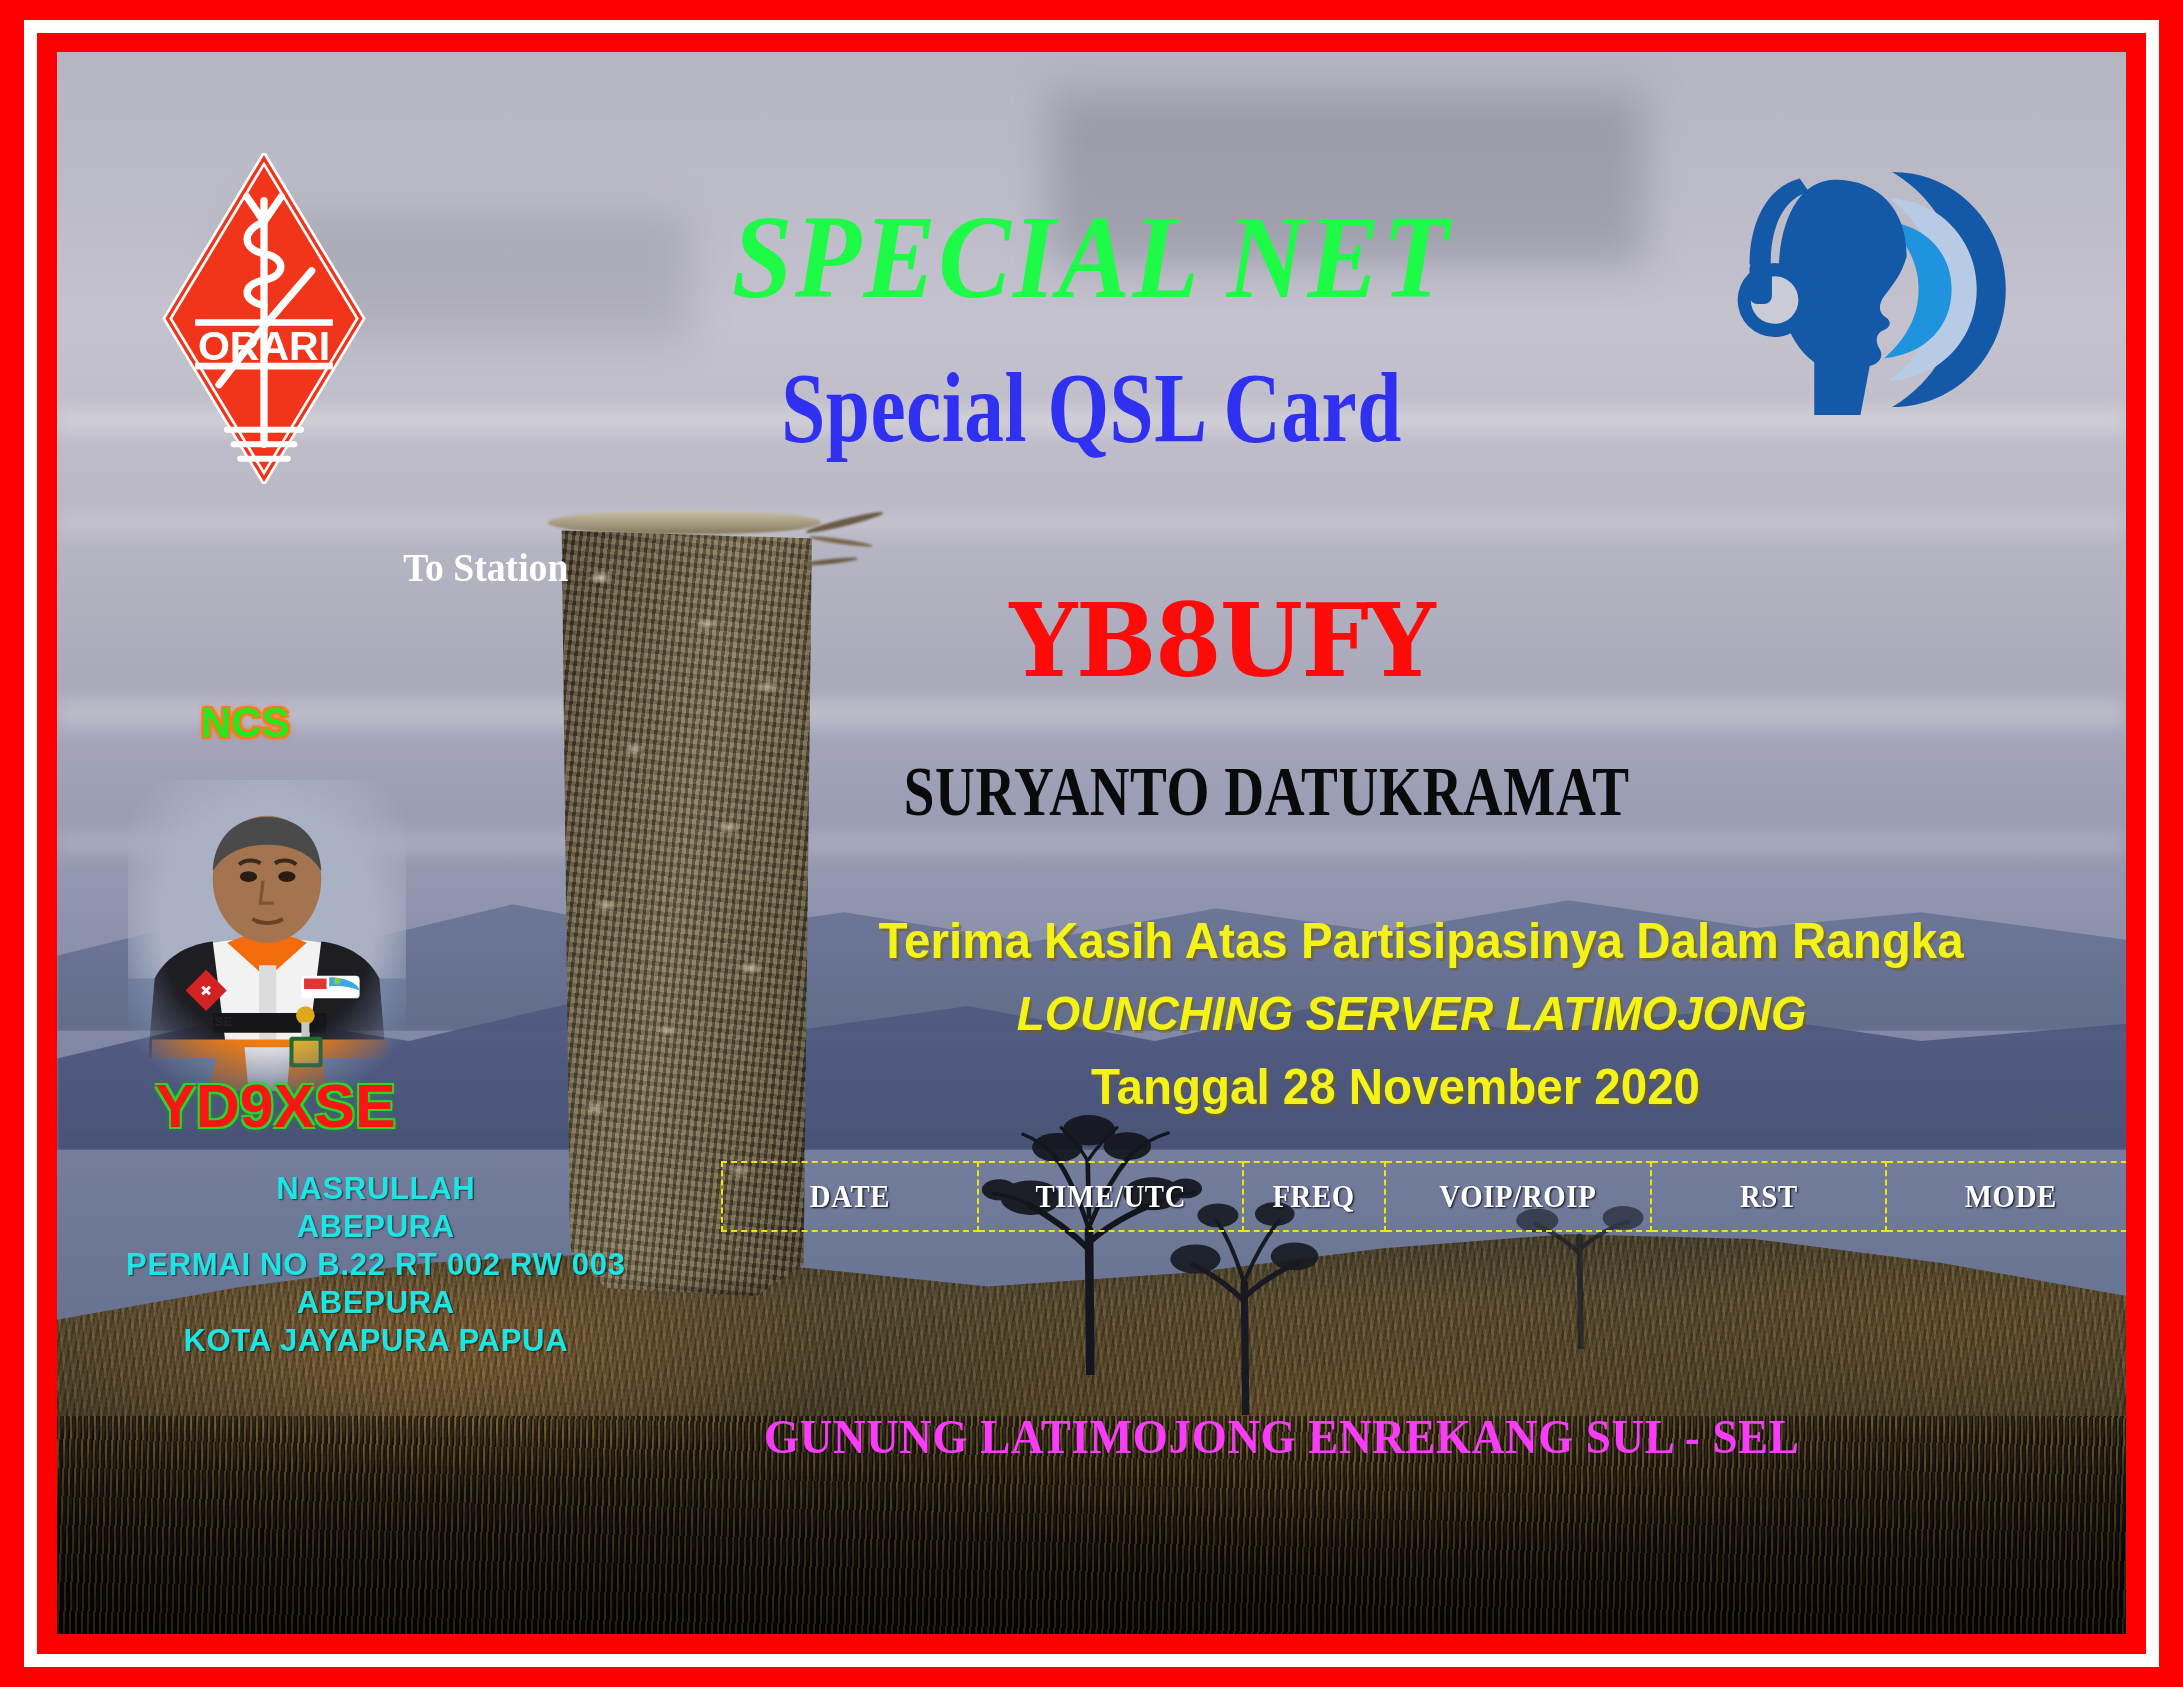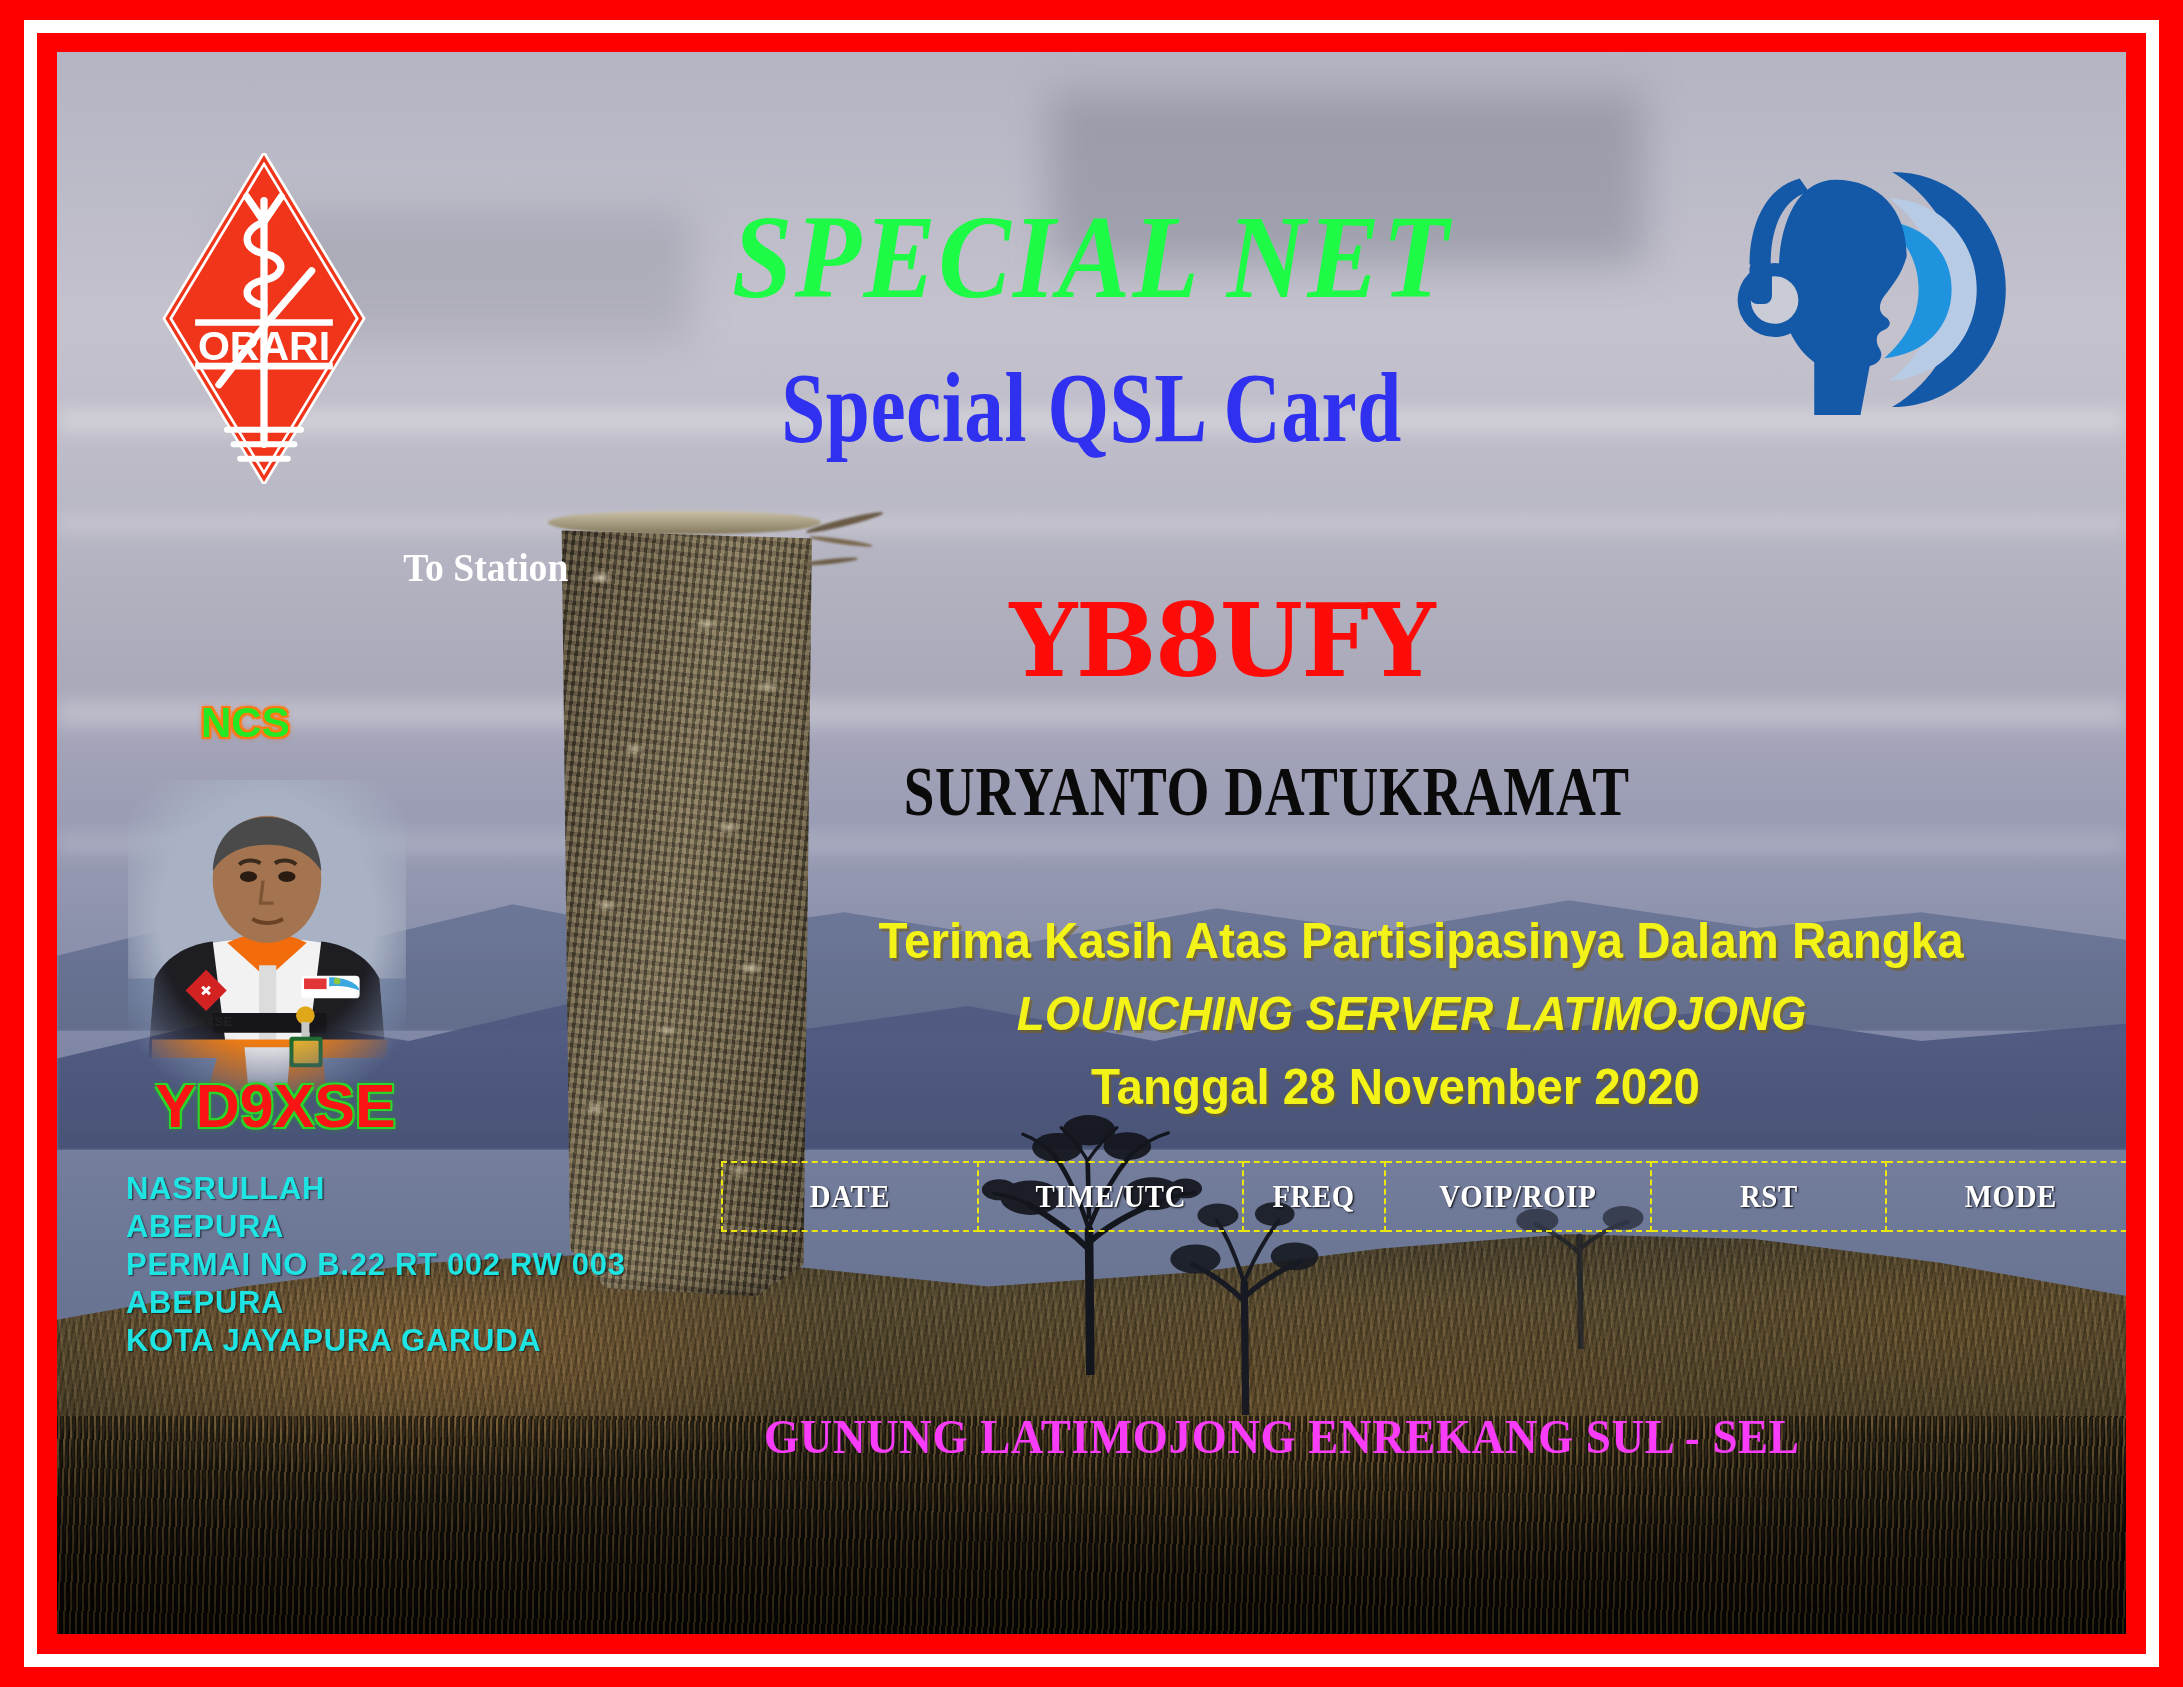"NASRULLAH" .addr { text-align: none -> center }
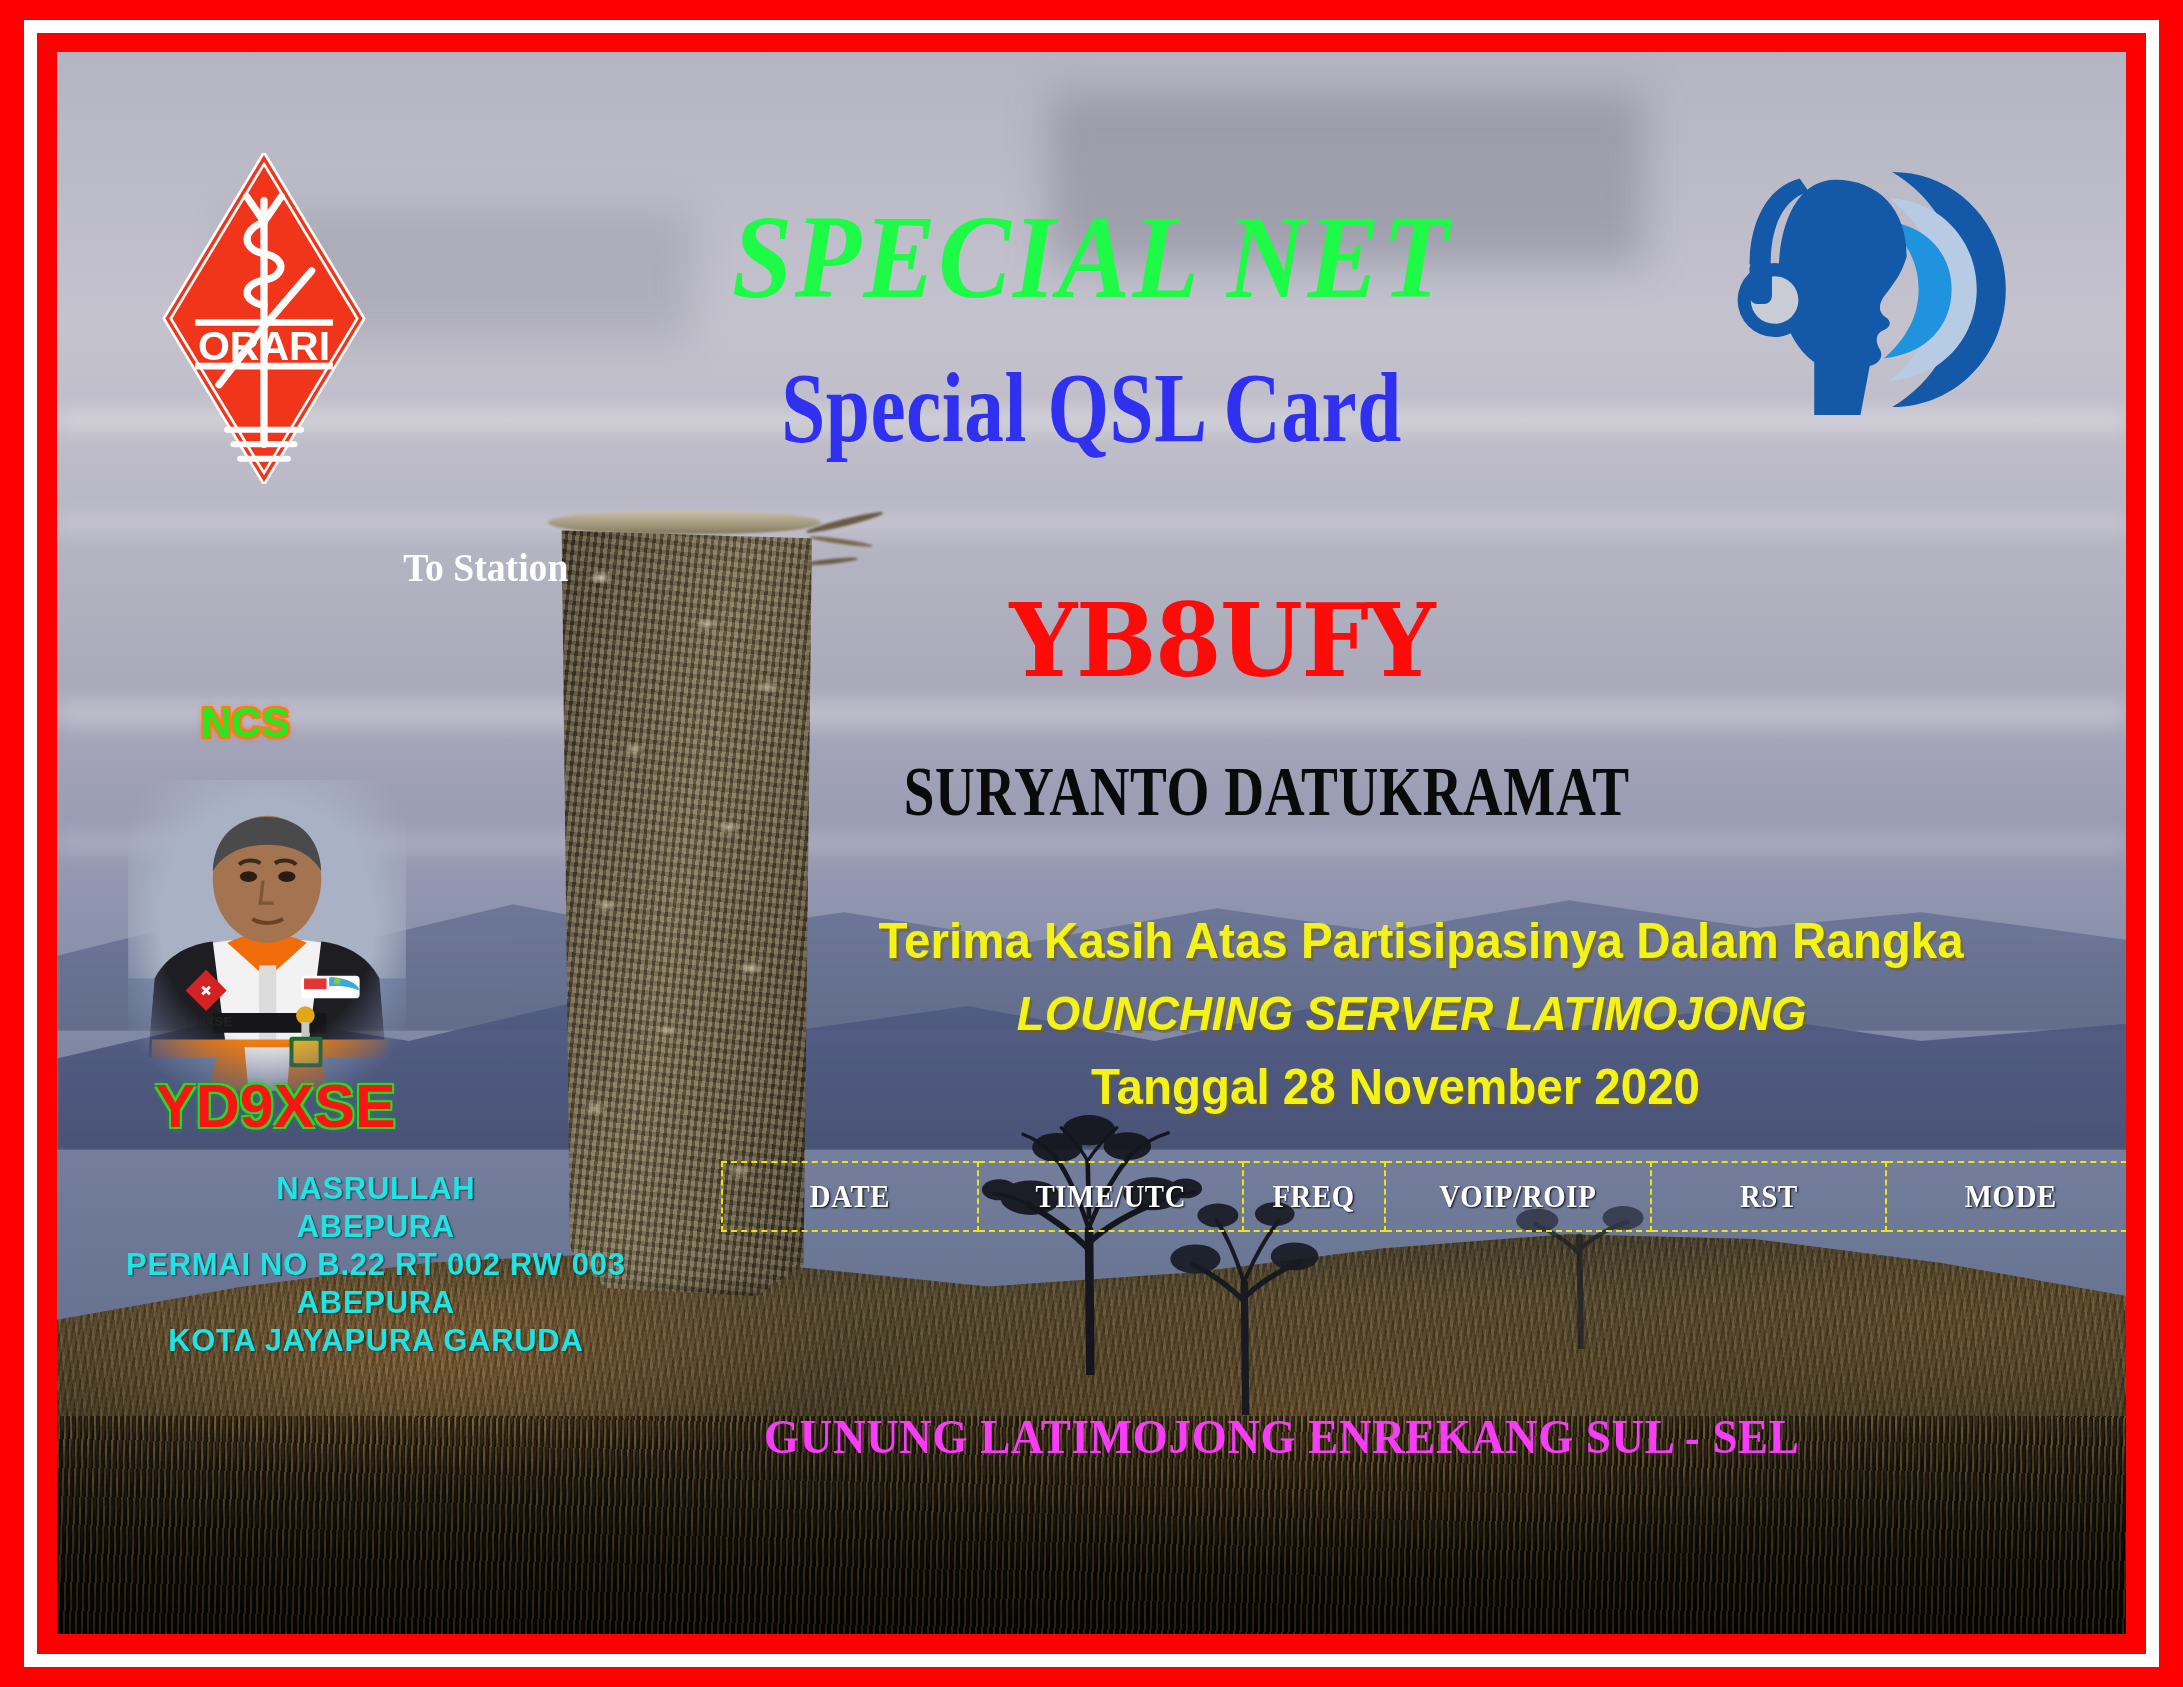"KOTA JAYAPURA GARUDA" div { text: GARUDA -> PAPUA }
